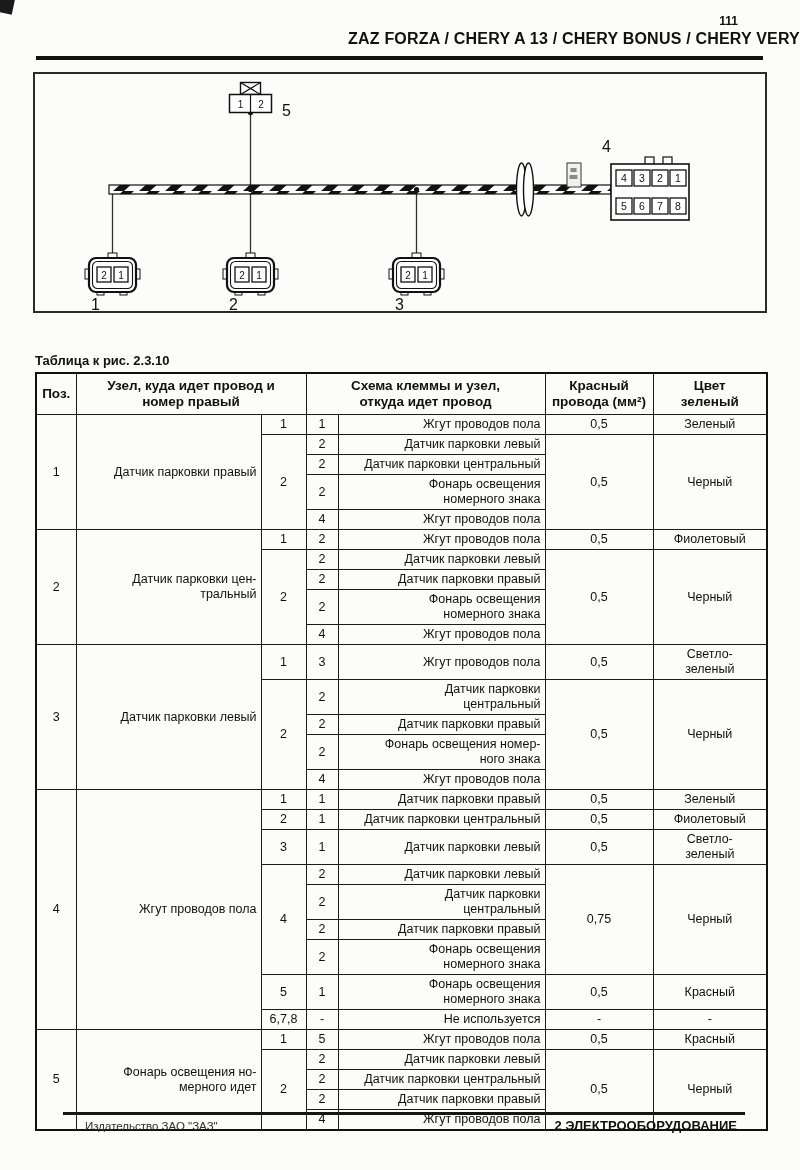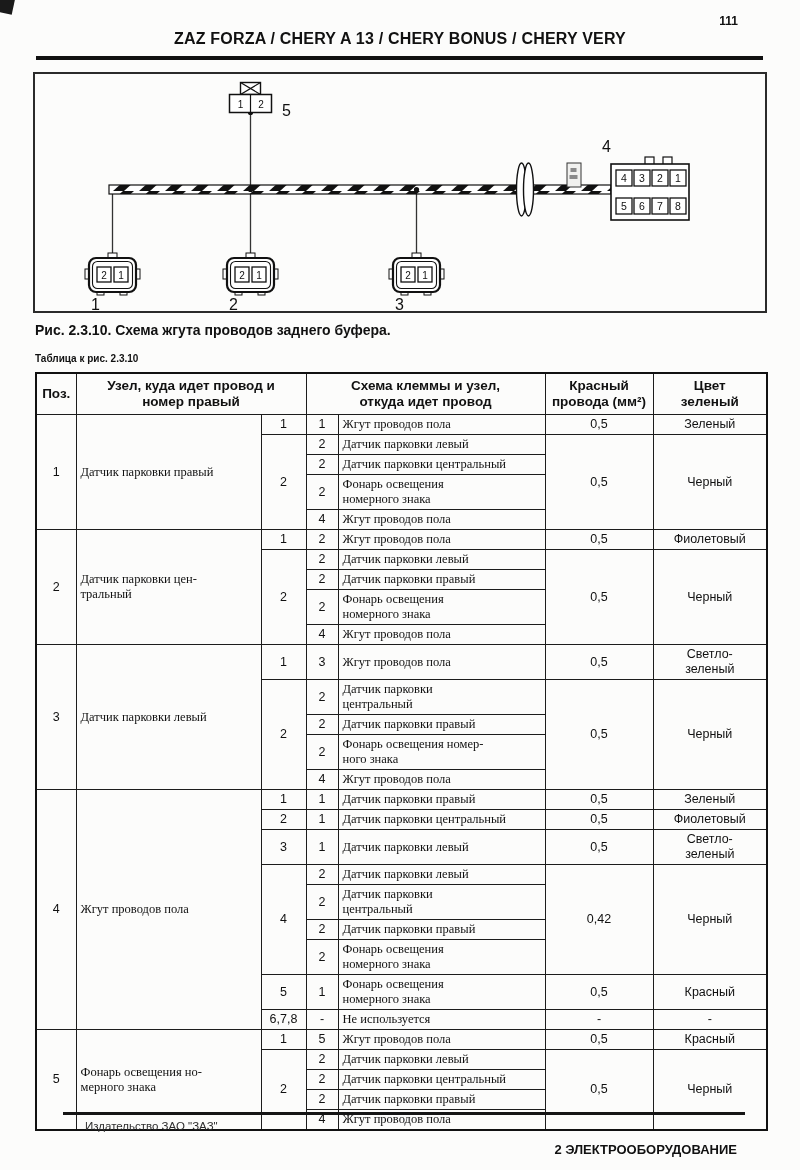"ZAZ FORZA / CHERY A" .hdr { text-align: center -> right }
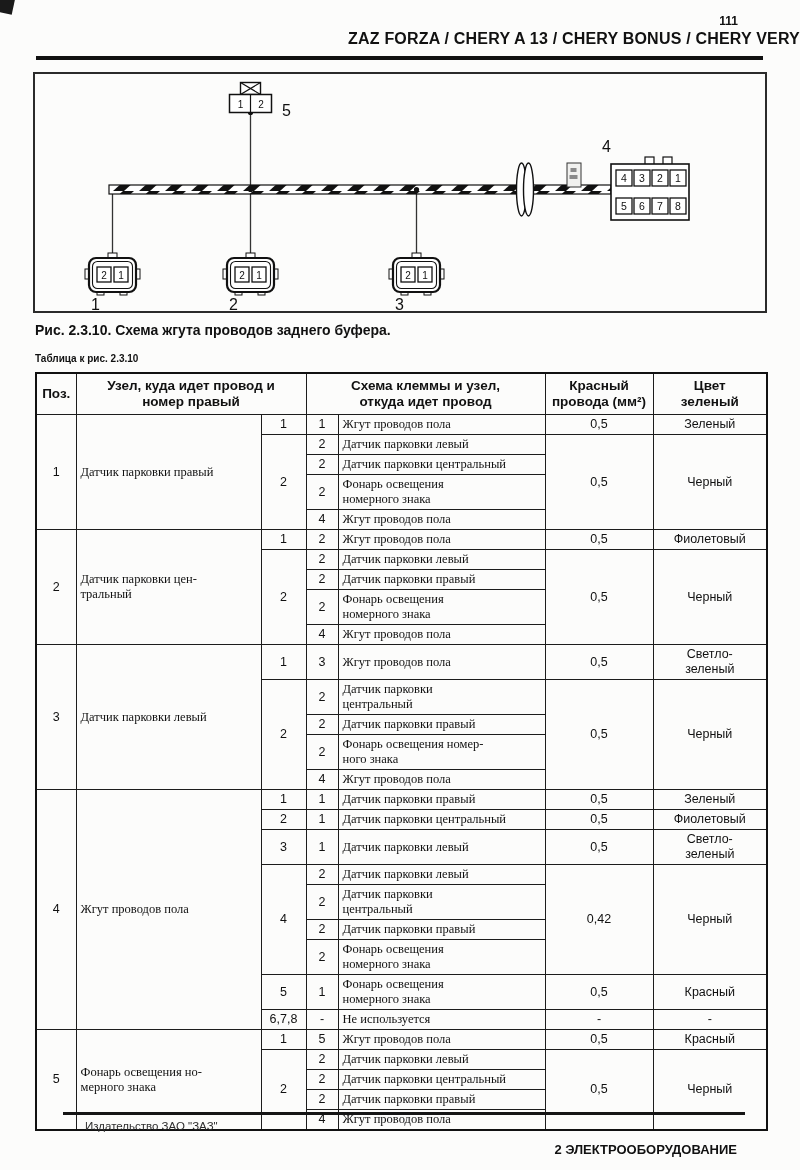"Рис. 2.3.10. Схема жгута проводов" div.fig-caption { html: <div>Рис. 2.3.10. Схема жгута проводов заднего буфера.</div> -> none }
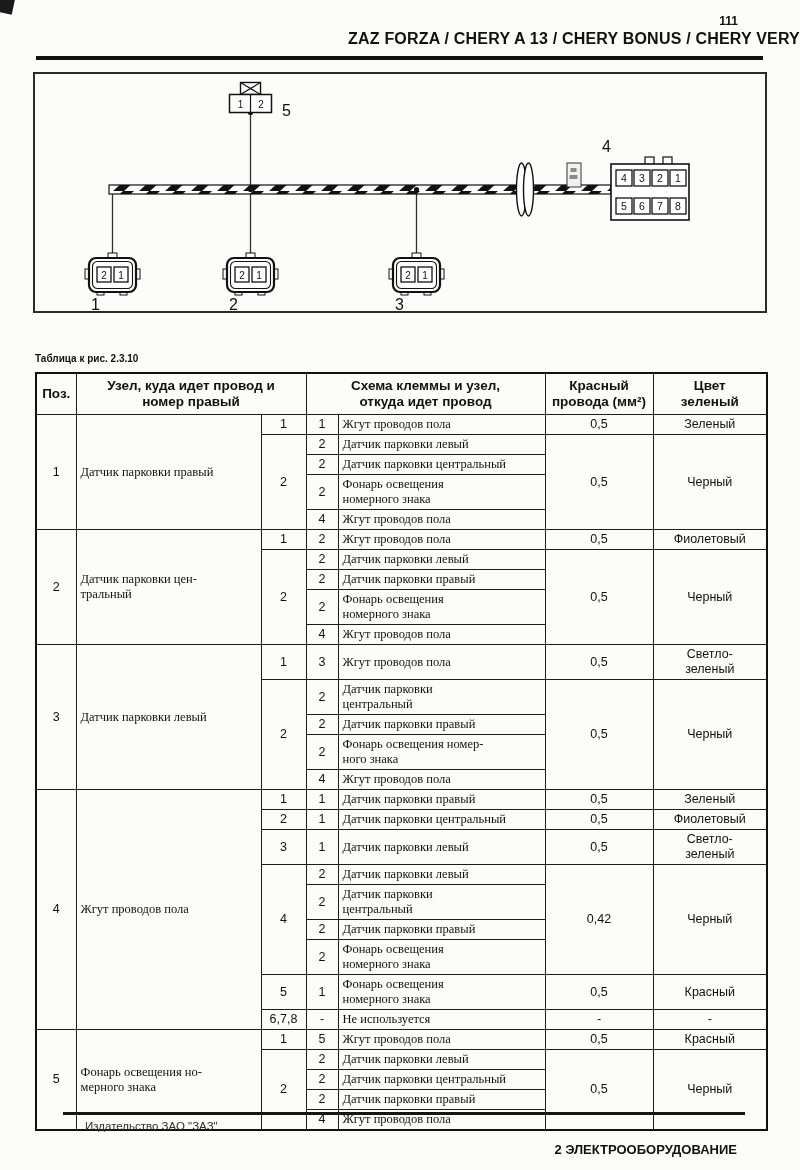"Таблица к рис. 2.3.10" .tbl-title { font-size: 10px -> 13px }
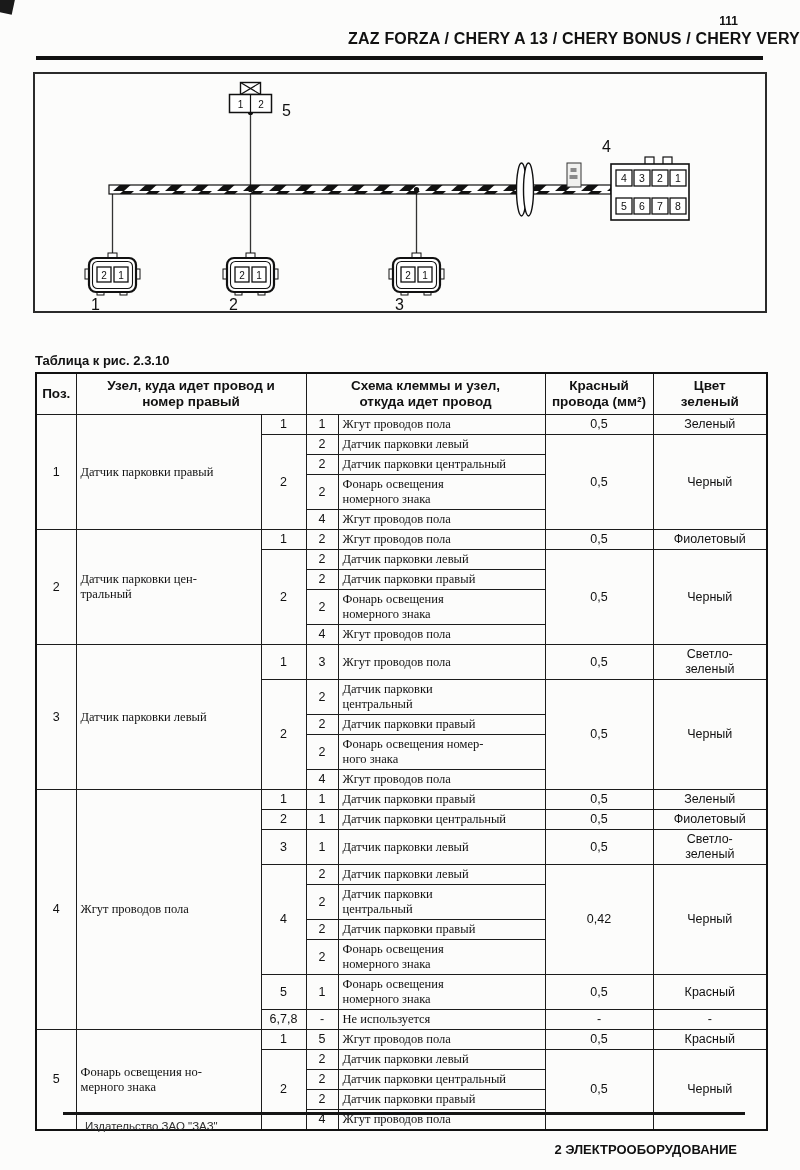"Жгут проводов пола" td.l { font-family: Liberation Serif, serif -> none; text-align: left -> right }
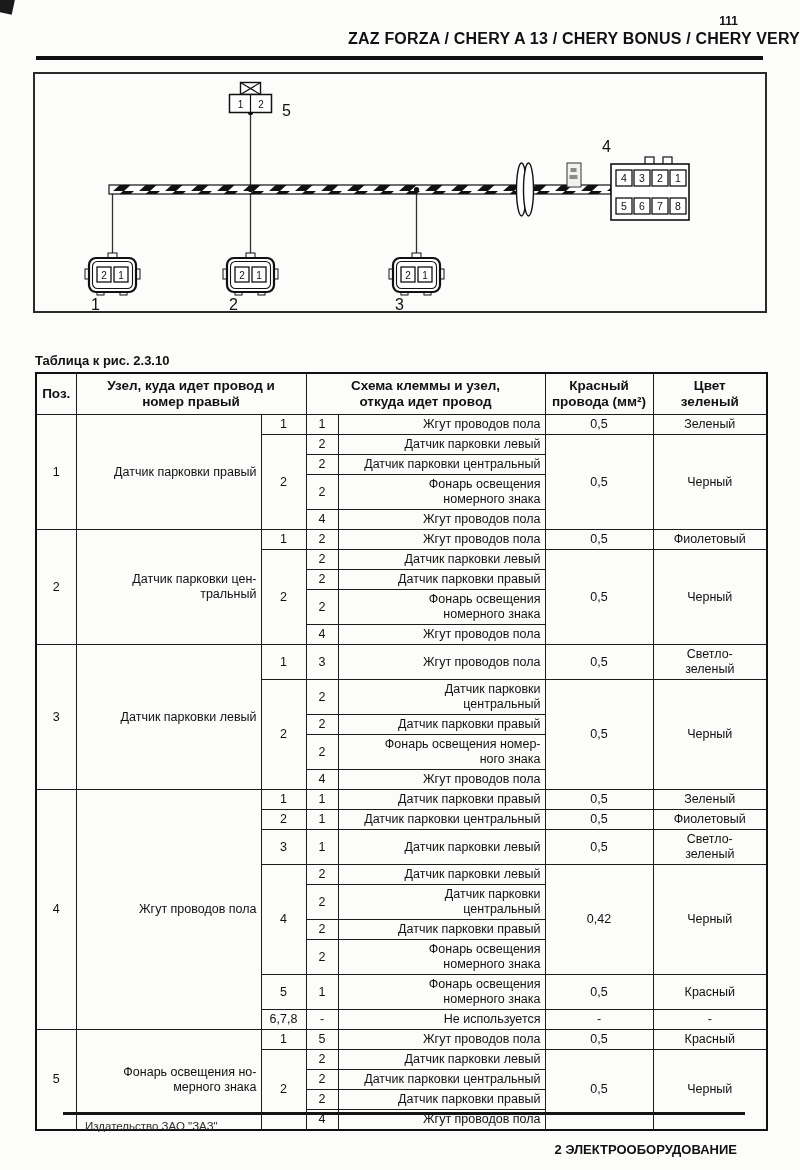"0,42" td.c { text: 0,42 -> 0,75 }
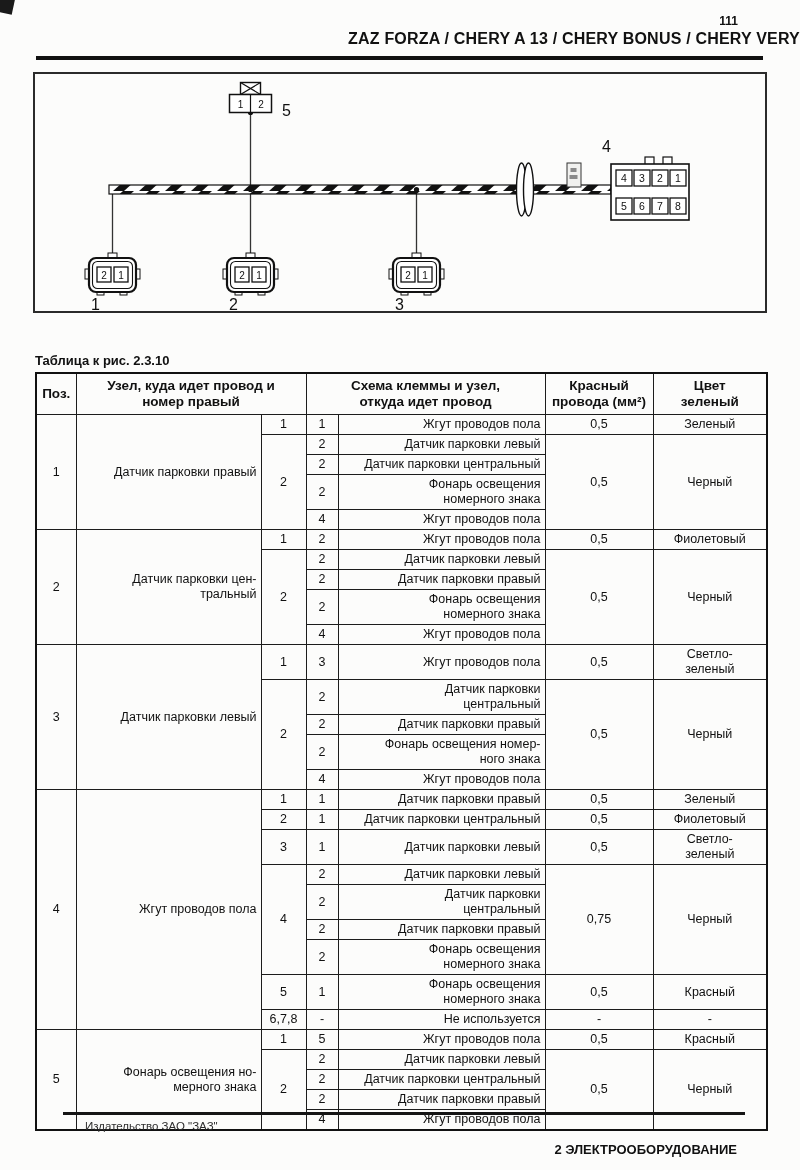"Фонарь освещения но-" td.l { text: знака -> идет }
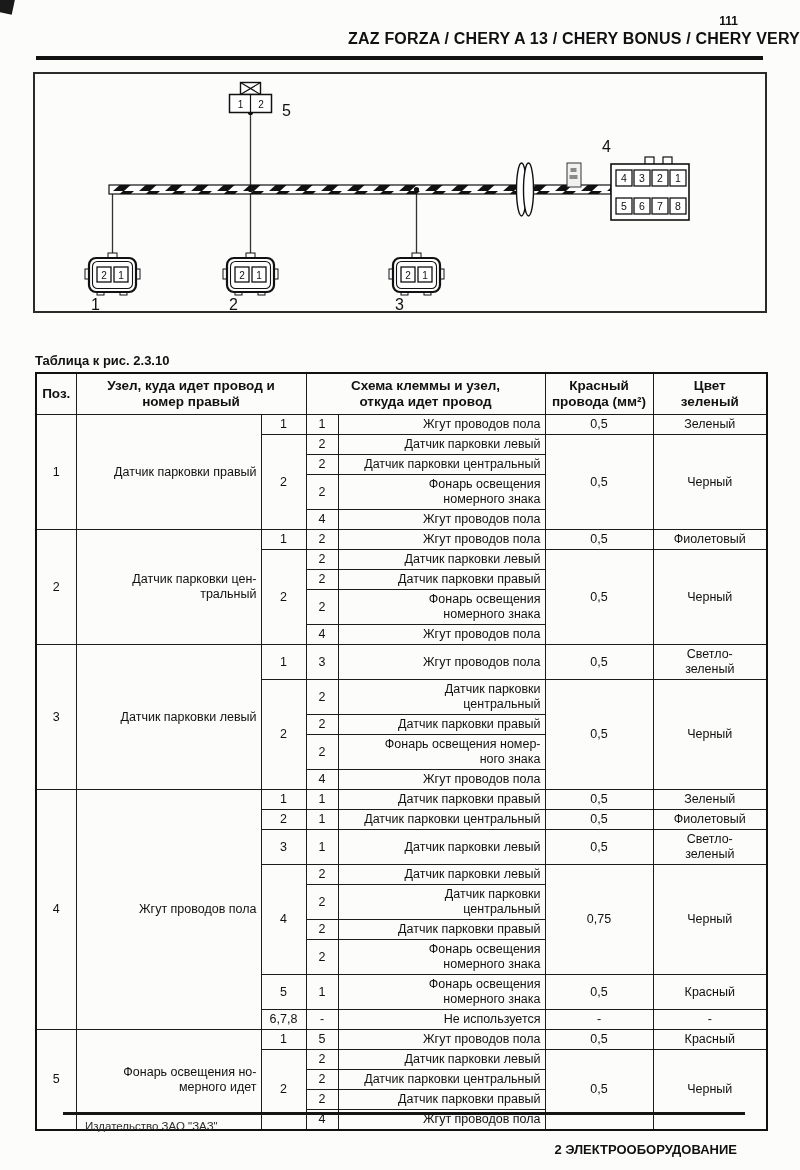"2 ЭЛЕКТРООБОРУДОВАНИЕ" .ftr-right { margin-top: 24px -> none }
